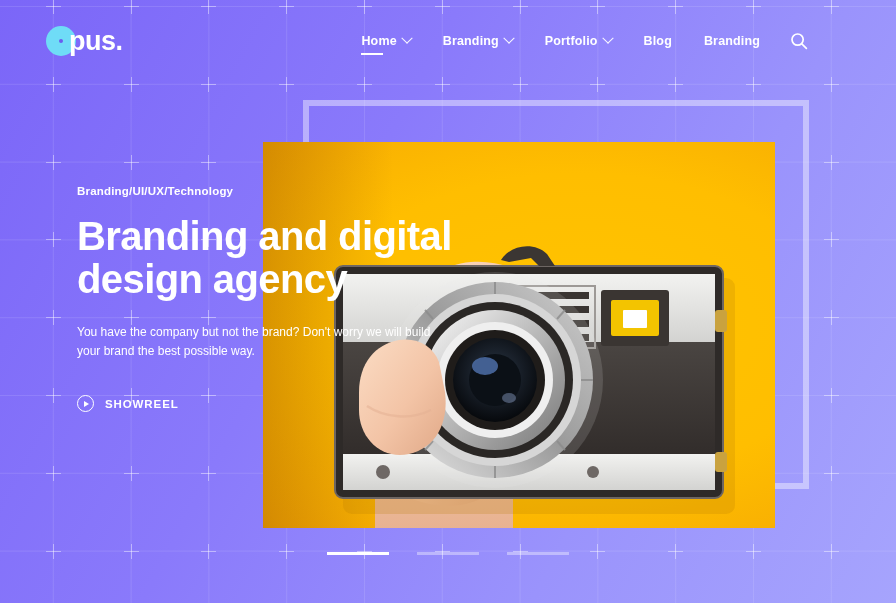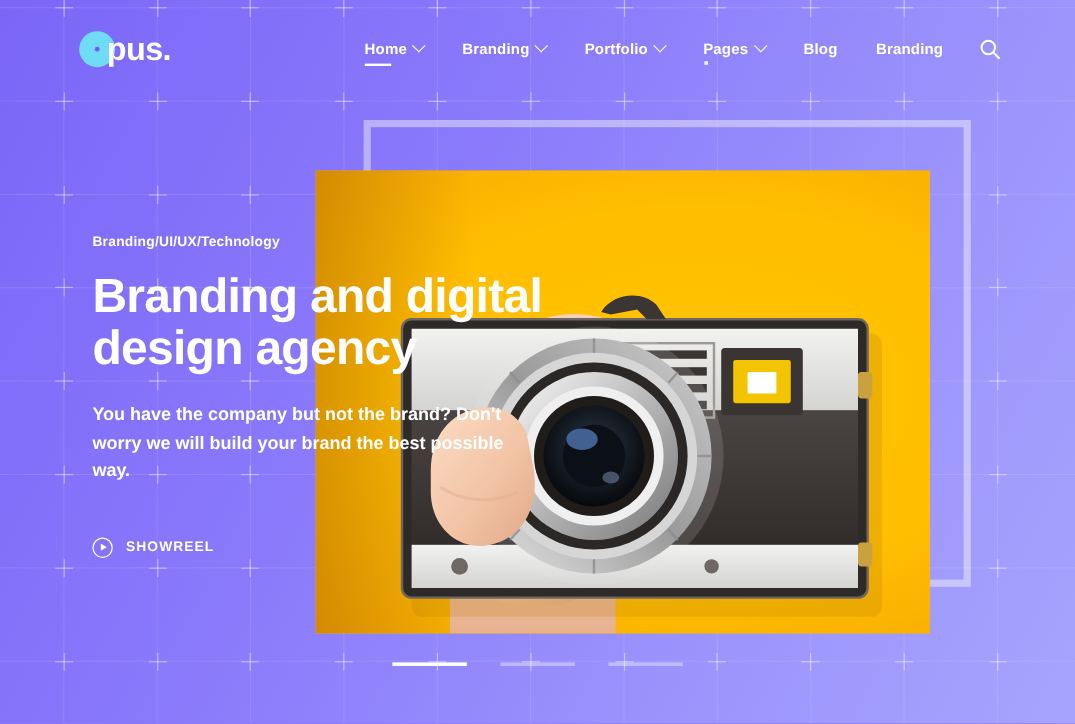"pus." header { margin-left: 20px -> none; padding: 0 46px 0 46px -> 0 72px 0 46px }
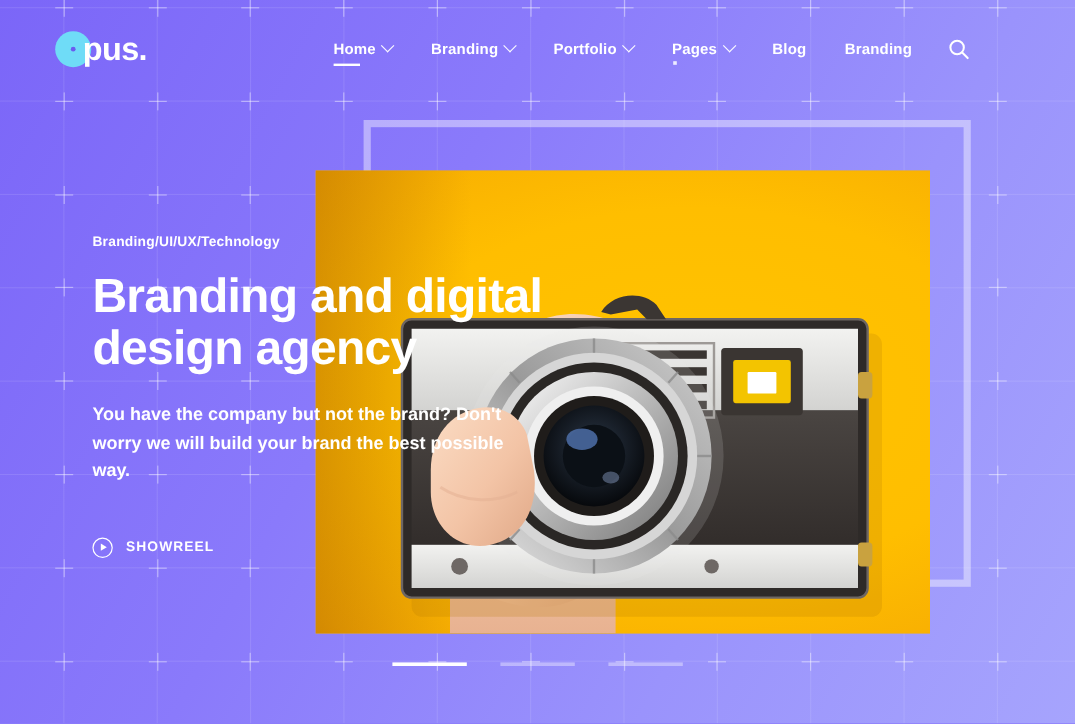"Pages" div.nav-item { html: <div> <span>Pages</span> <span></span> </div> -> none }
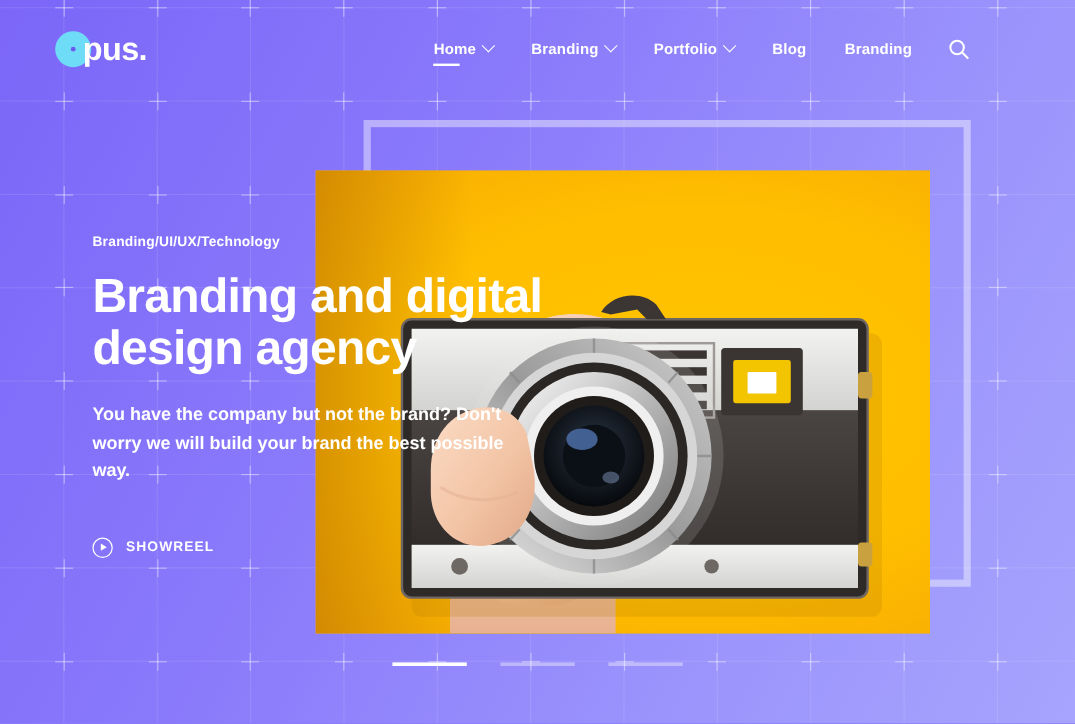"Branding/UI/UX/Technology" .hero-copy { top: 196px -> 185px }
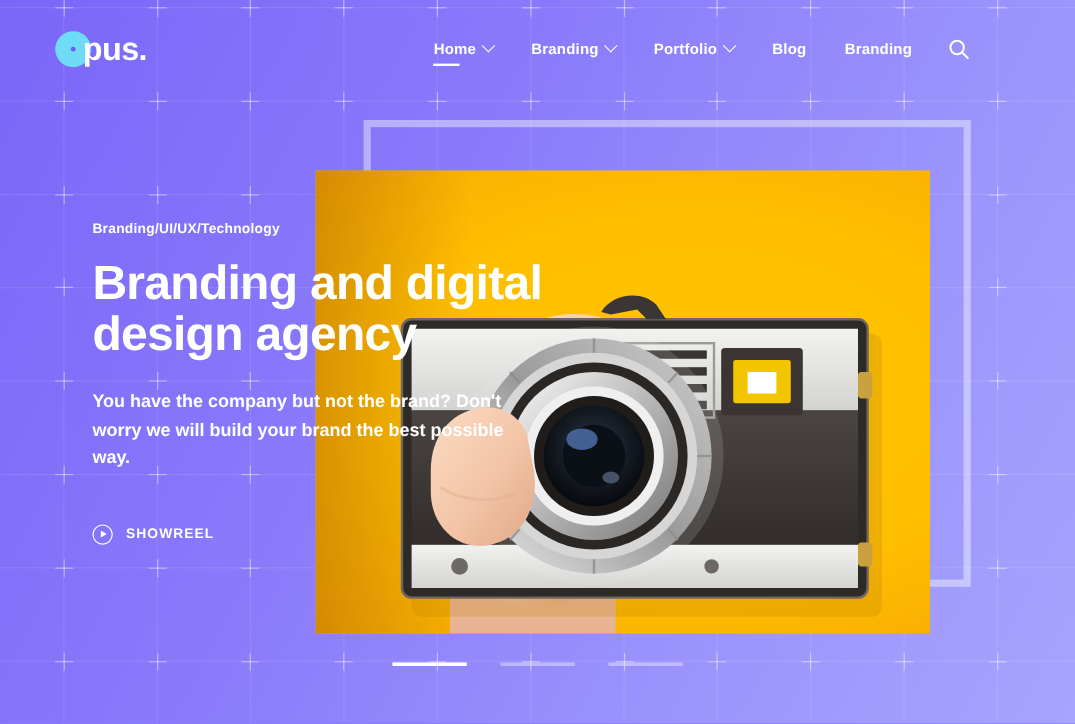"You have the company but" p.sub { font-size: 15px -> 12px; font-weight: 700 -> 400; margin-bottom: 42px -> 32px }
